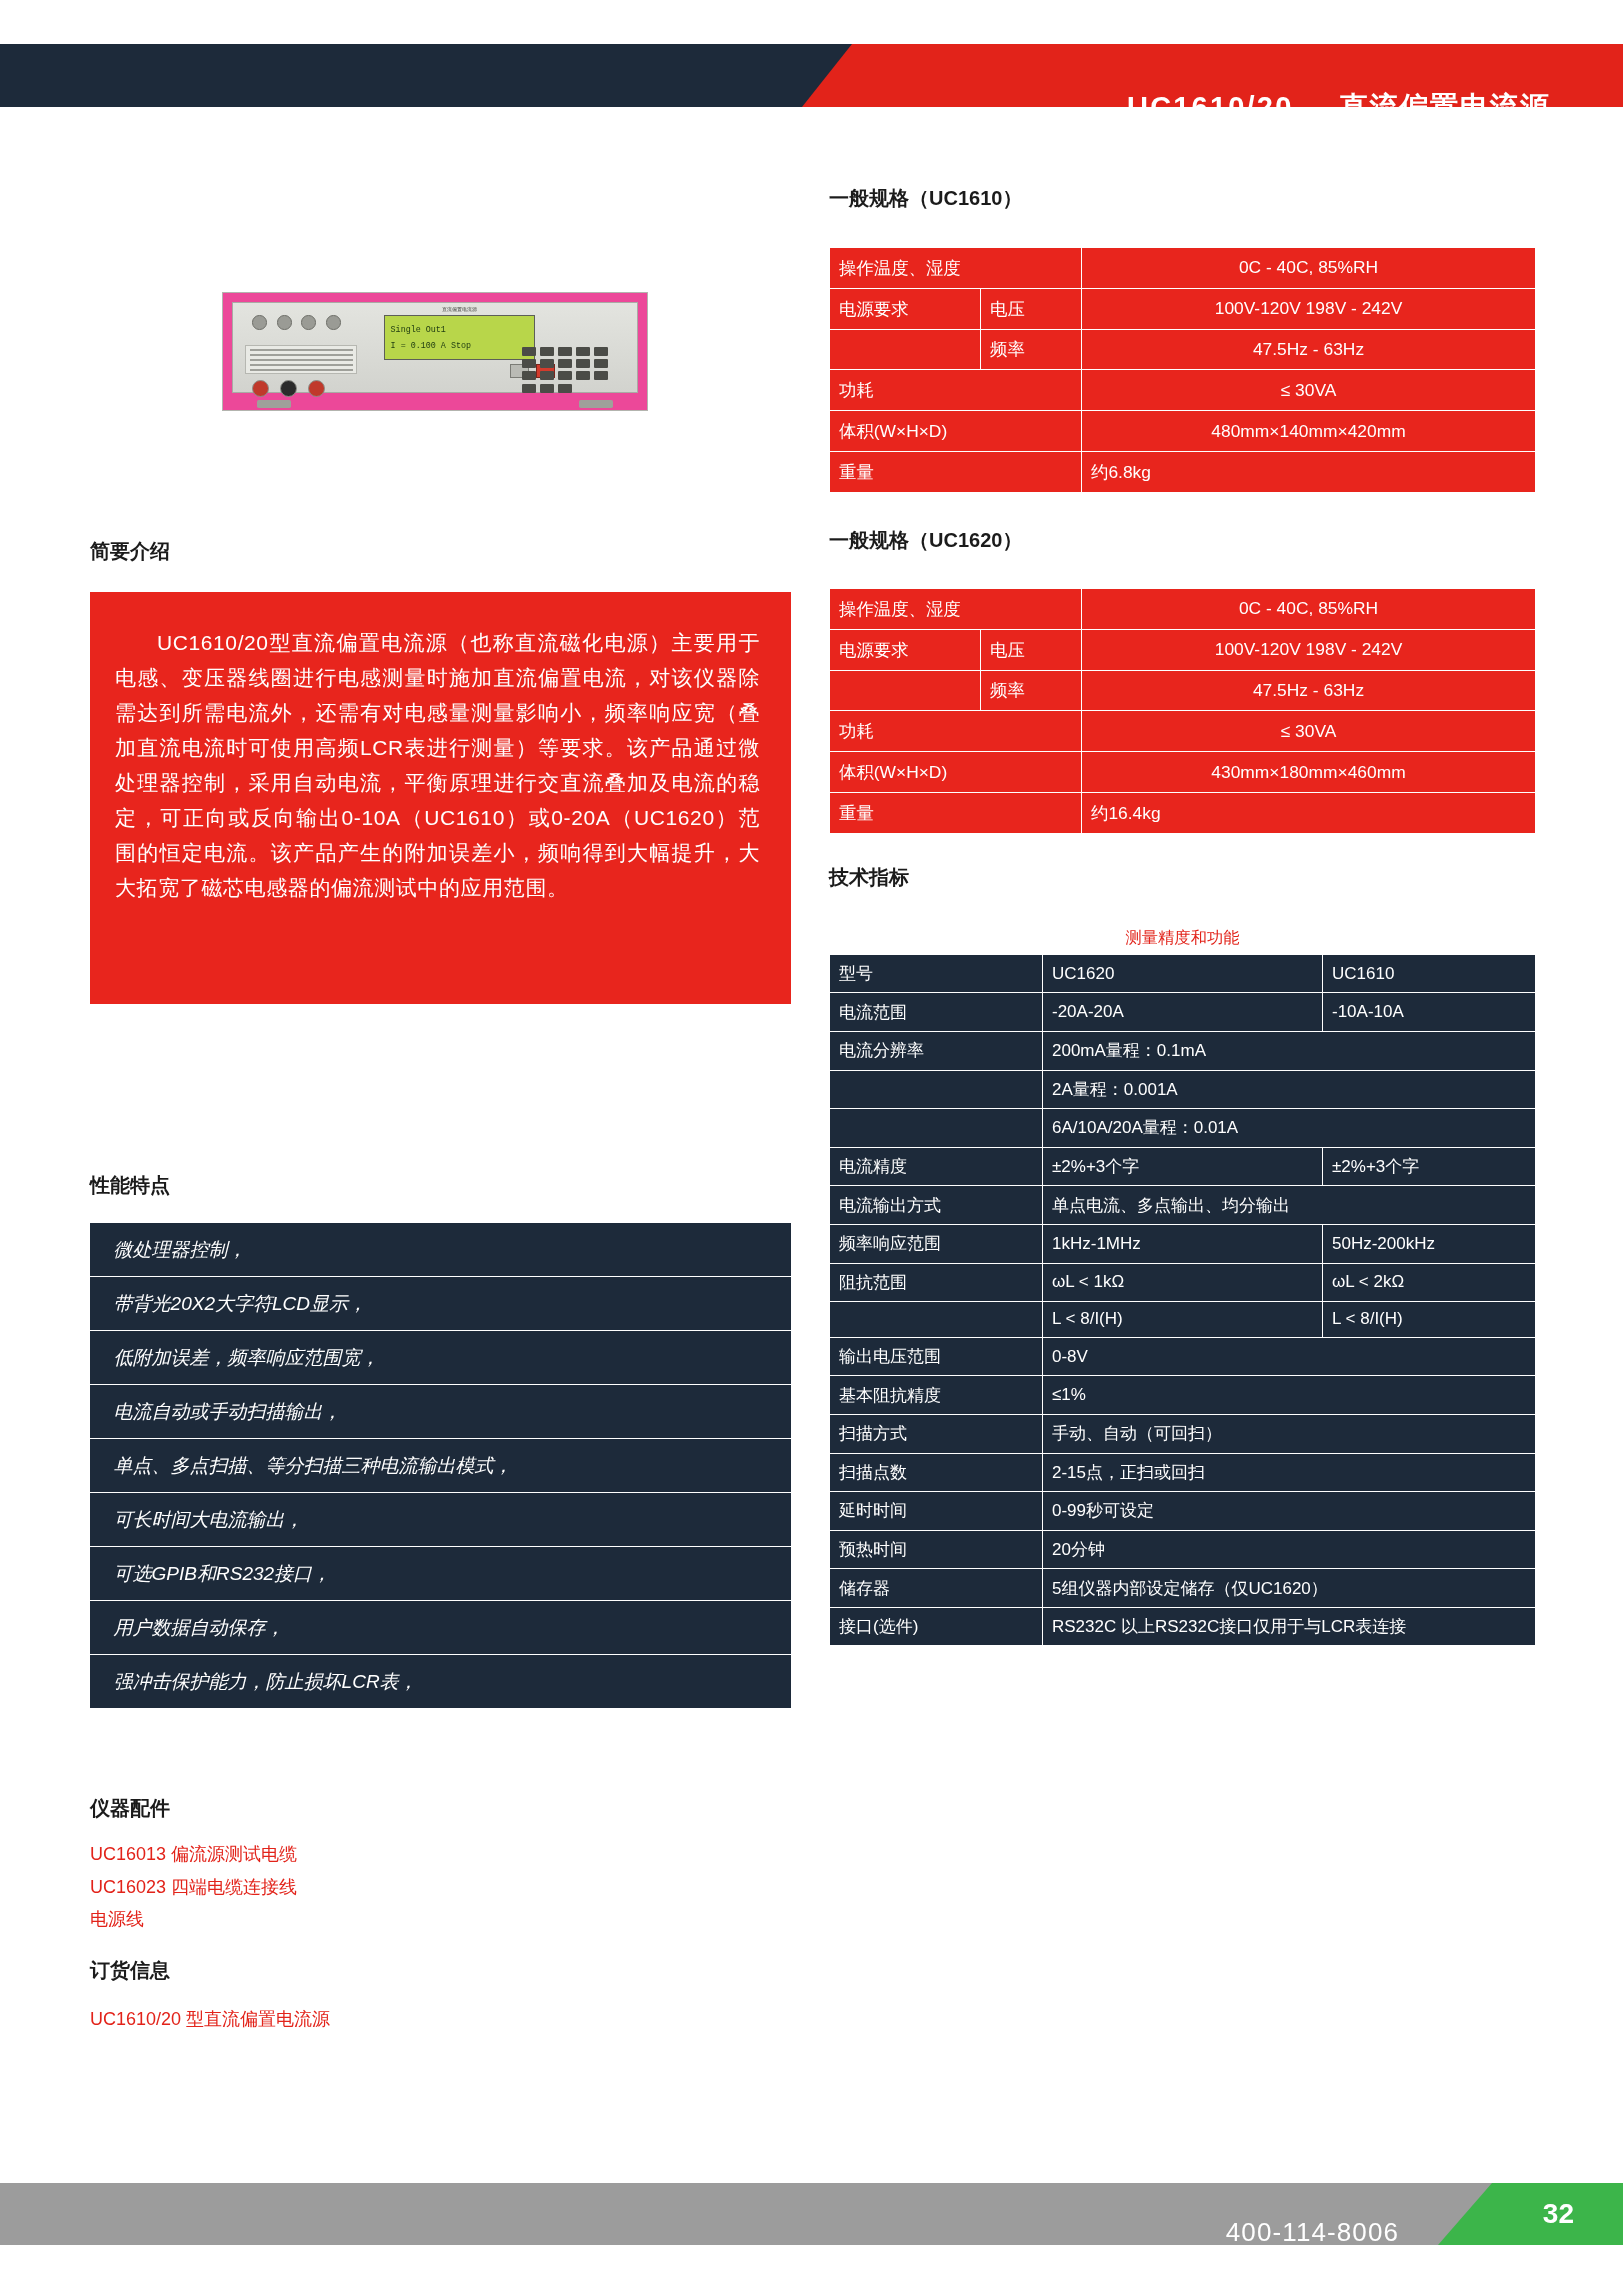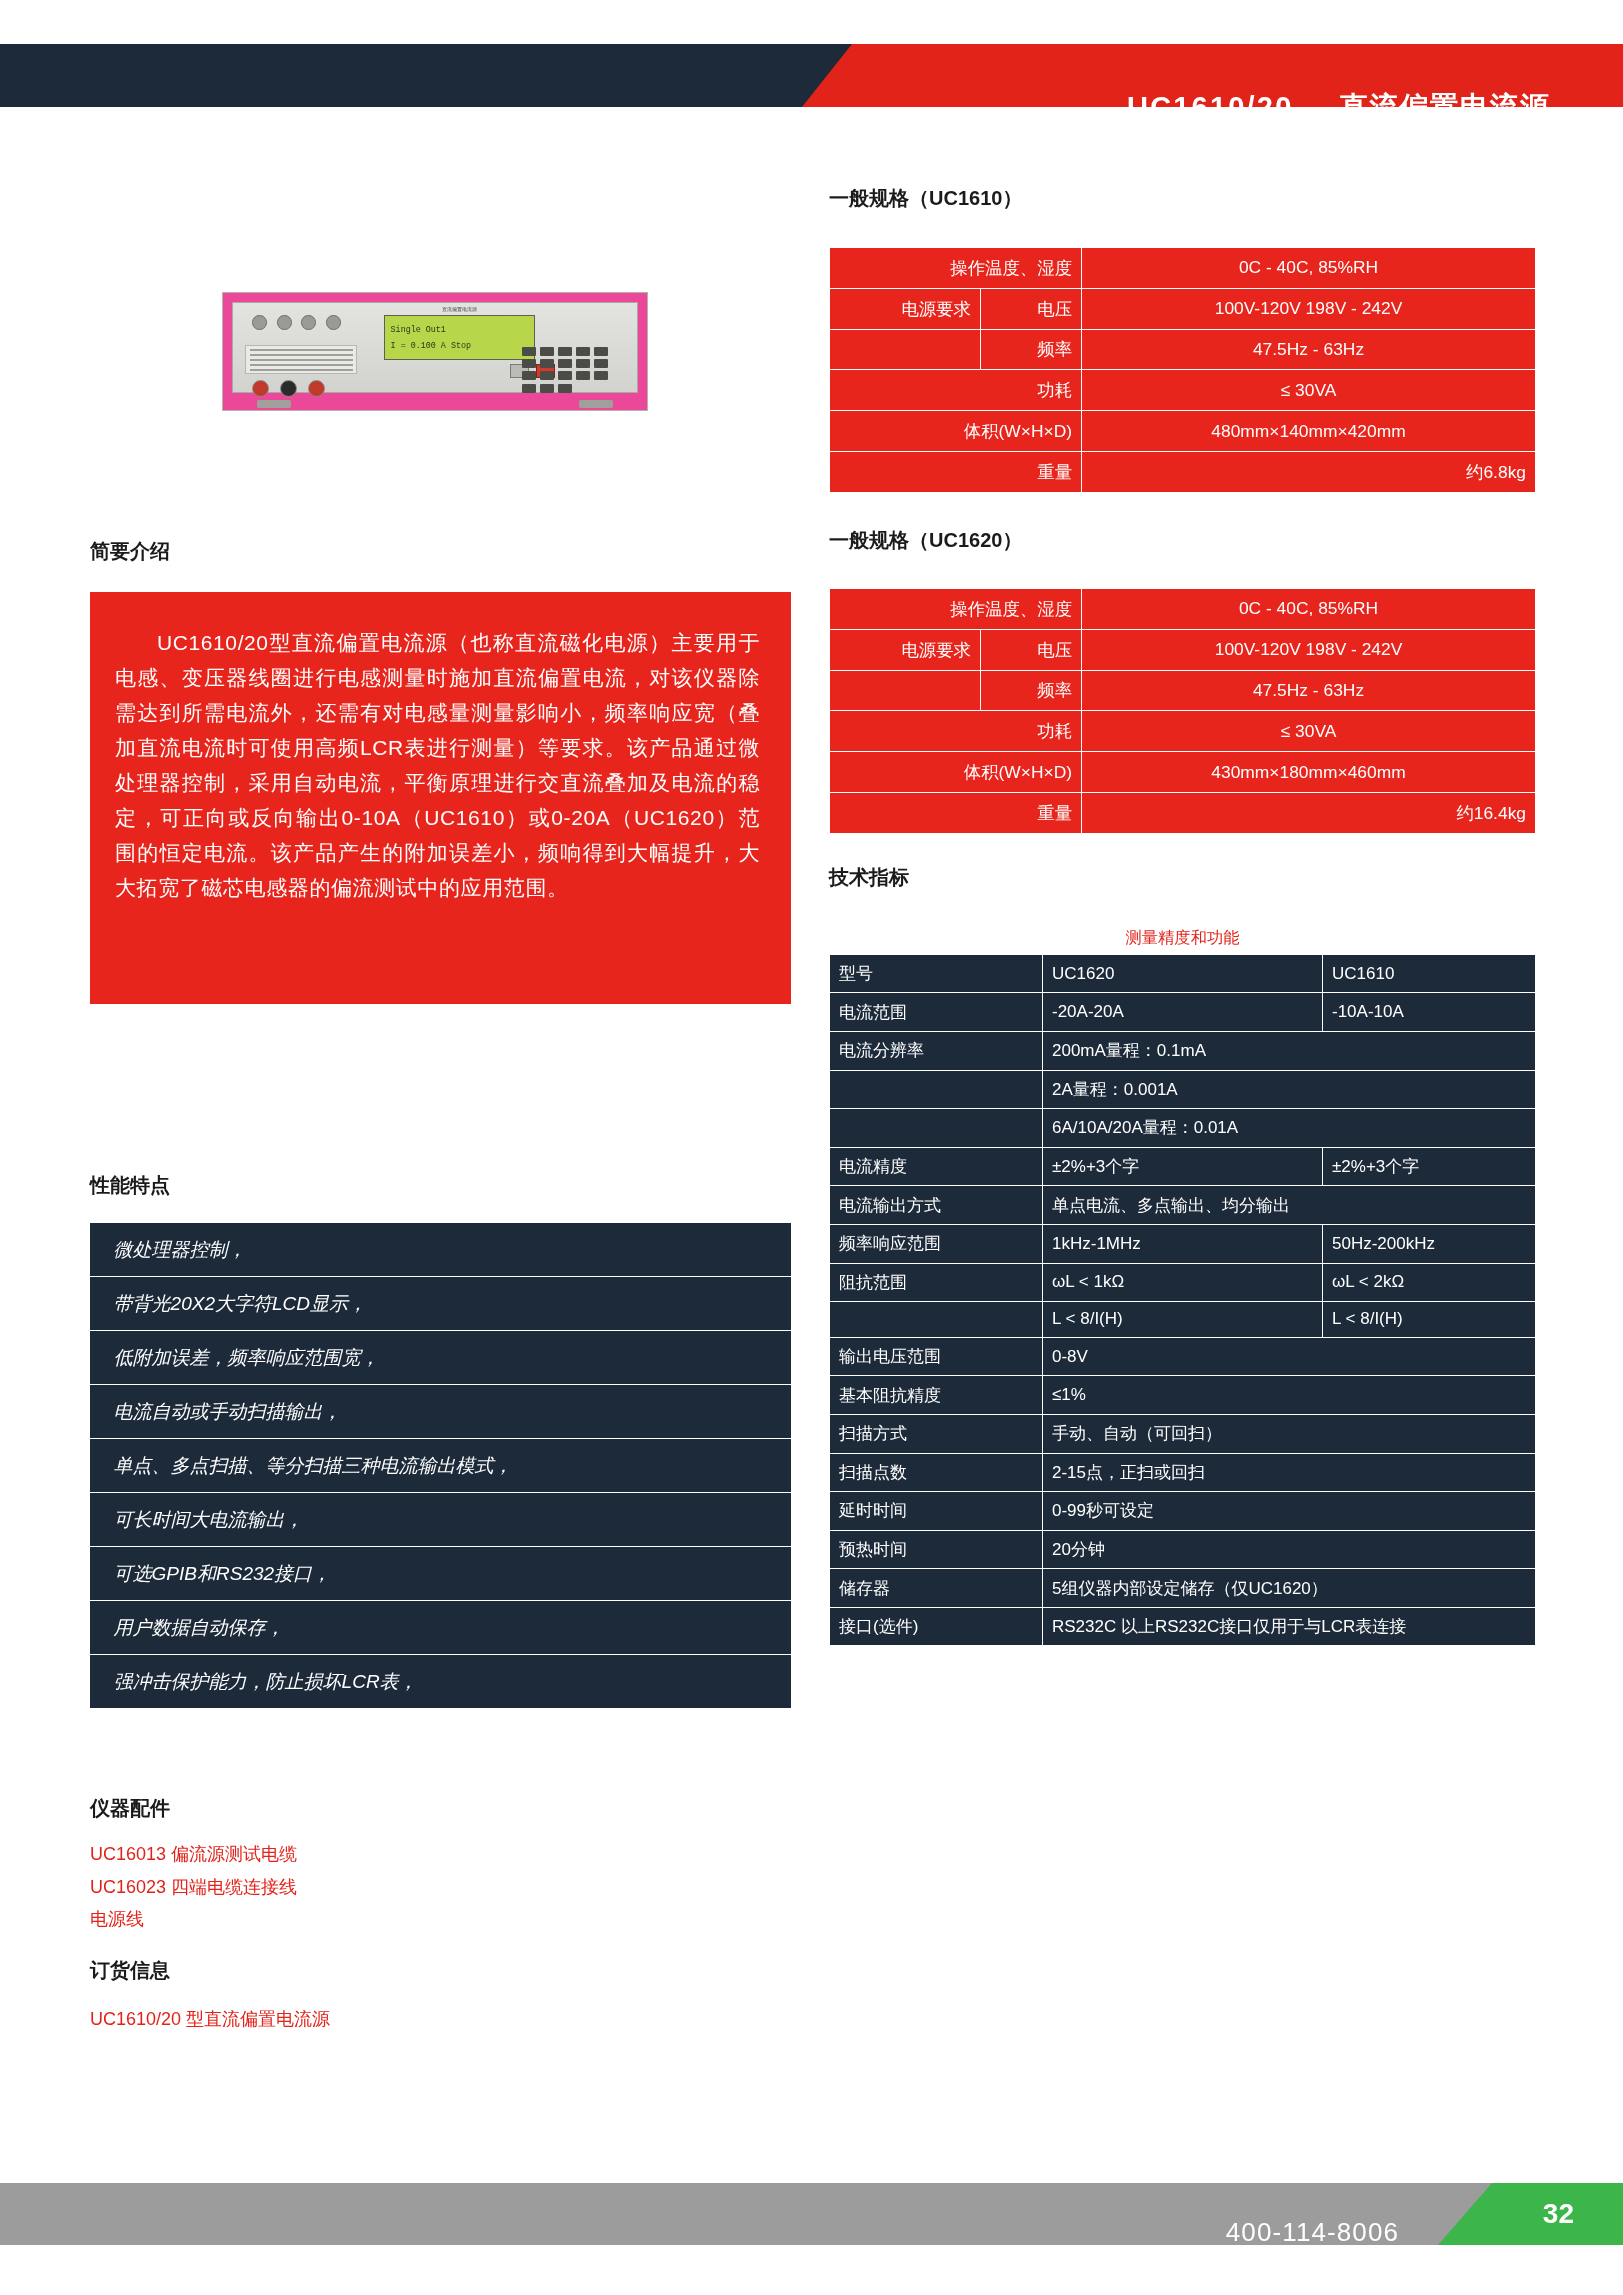"操作温度、湿度" .tbl-red td { text-align: right -> none }
